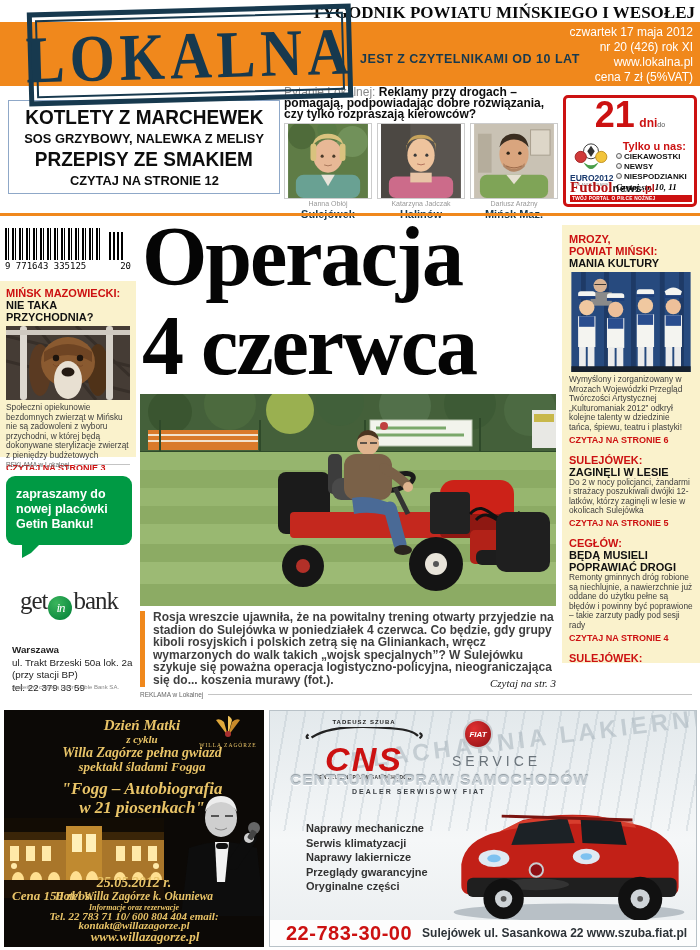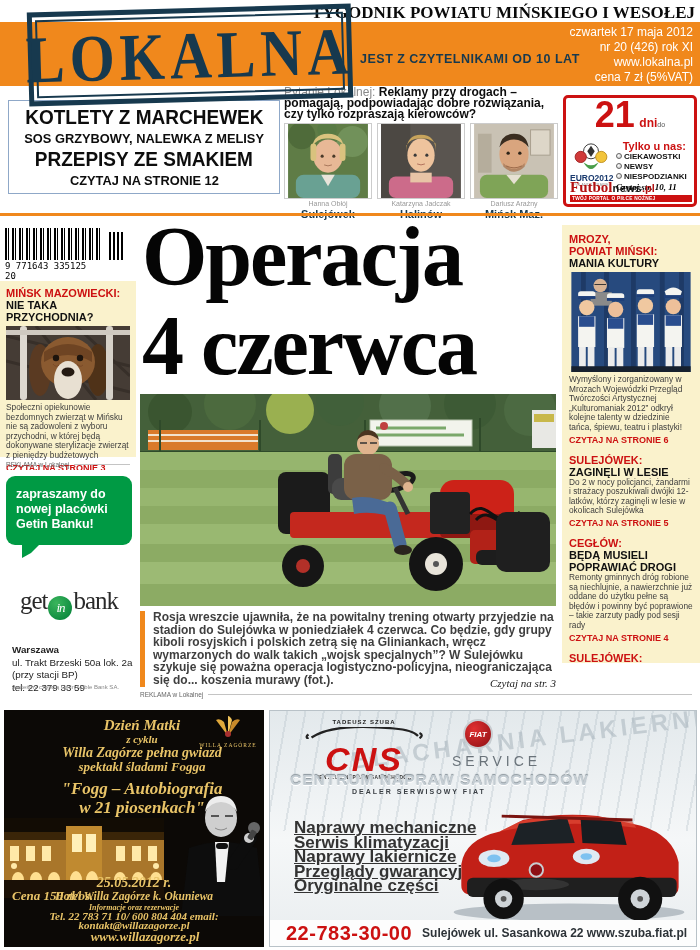"9 771643 335125" .bc-digits { flex-direction: column -> none }
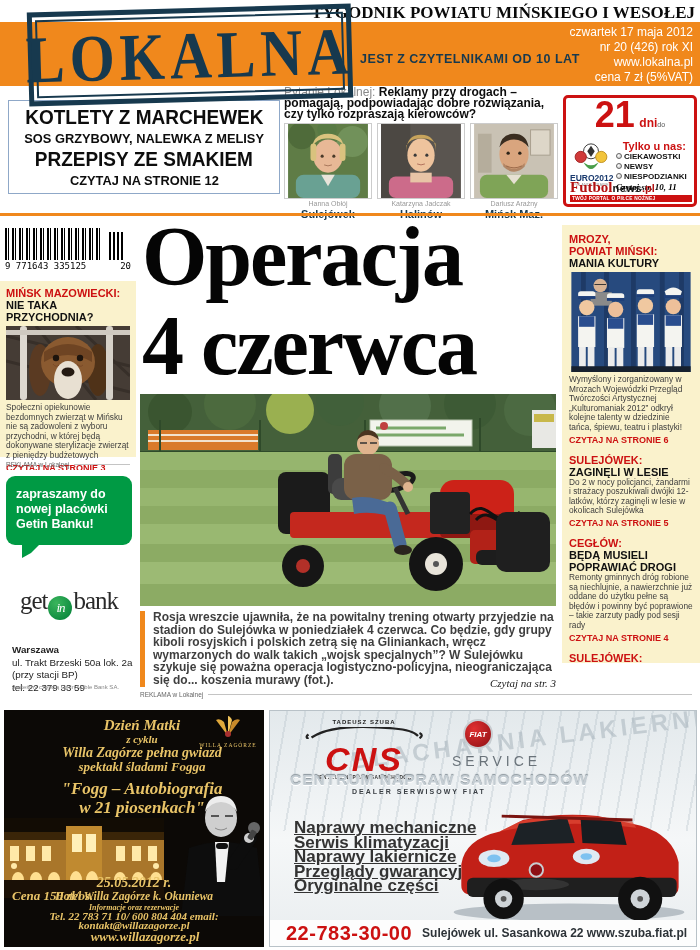"Naprawy mechaniczne" .cns-services { font-size: 17px -> 11px; left: 24px -> 36px; text-decoration: underline -> none }
